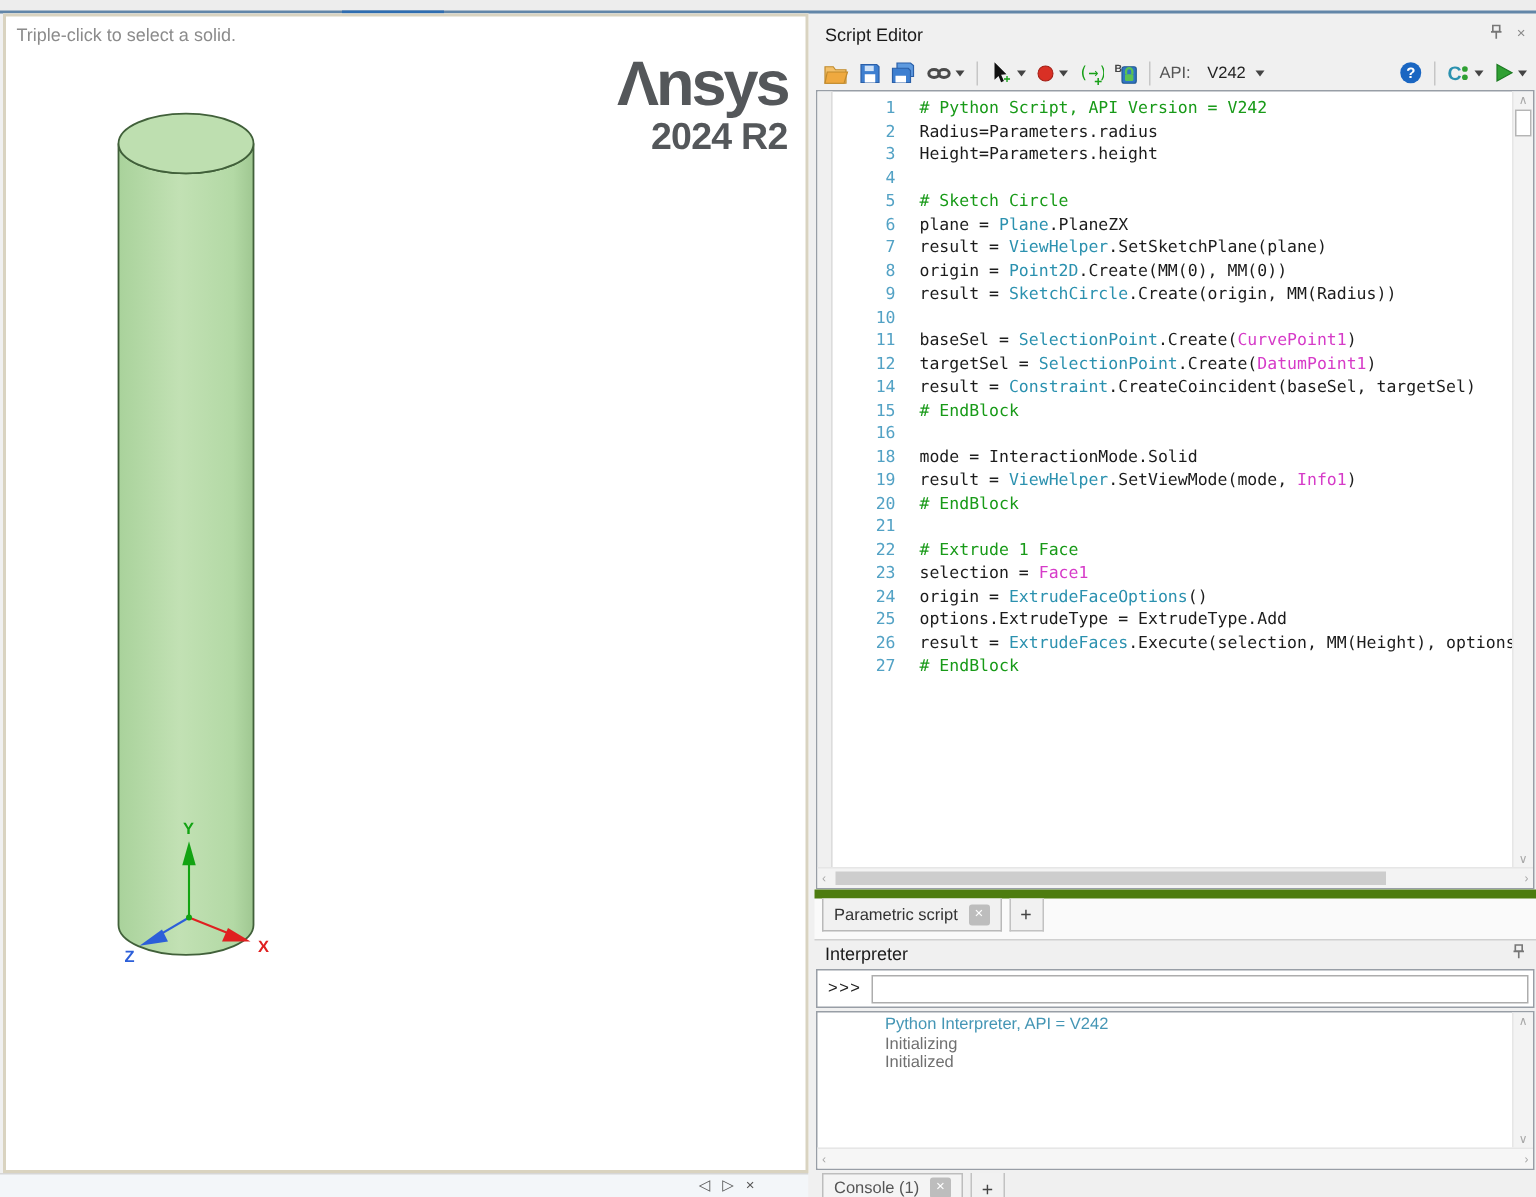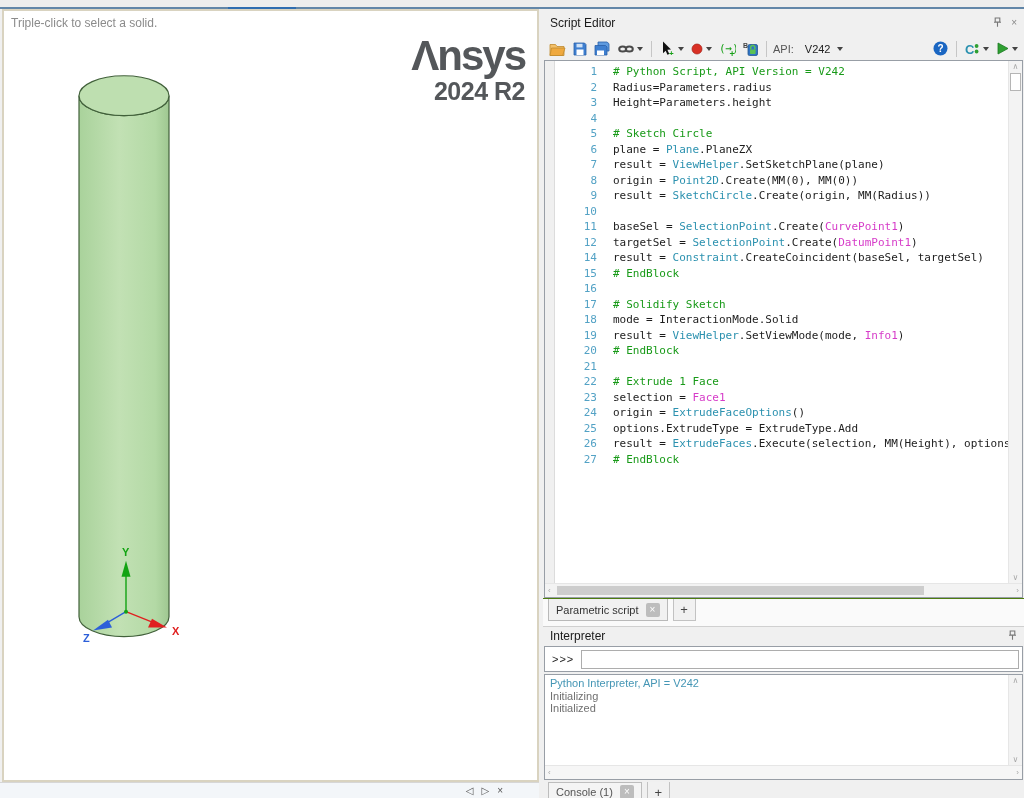"17" div.code-line { html: <div><span>17</span><span><span># Solidify Sketch</span></span></div> -> none }
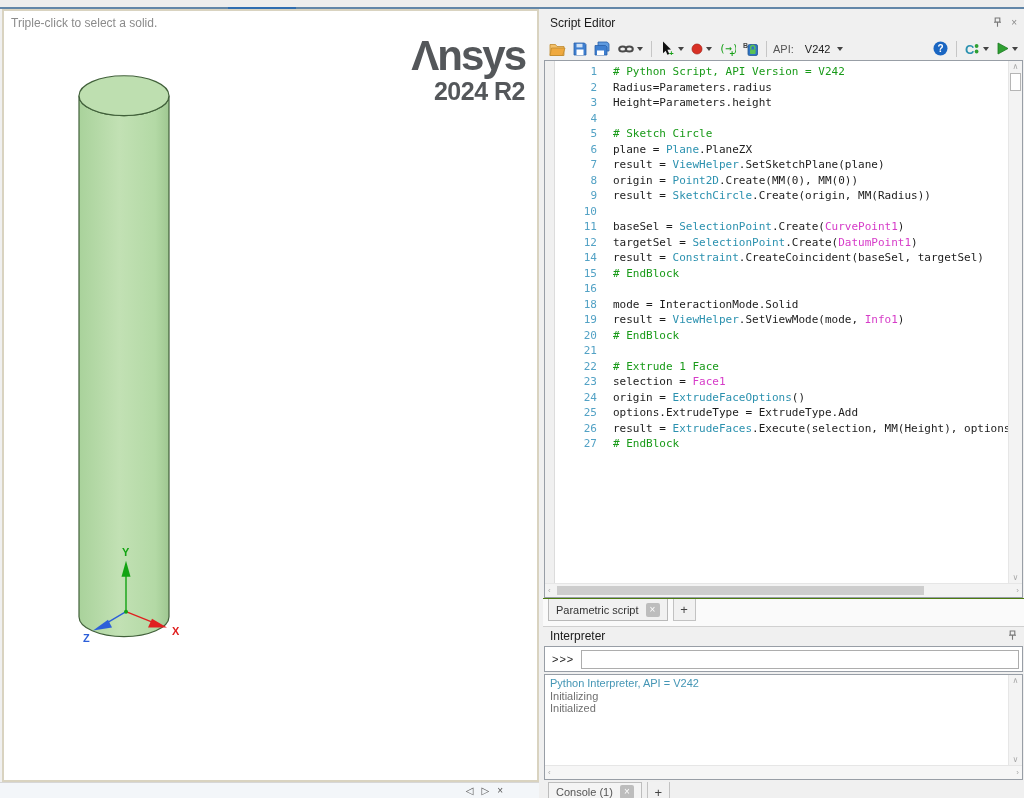"Parametric script" .tabstrip { border-top: 1px solid #4d7c0f -> 6px solid #4d7c0f }
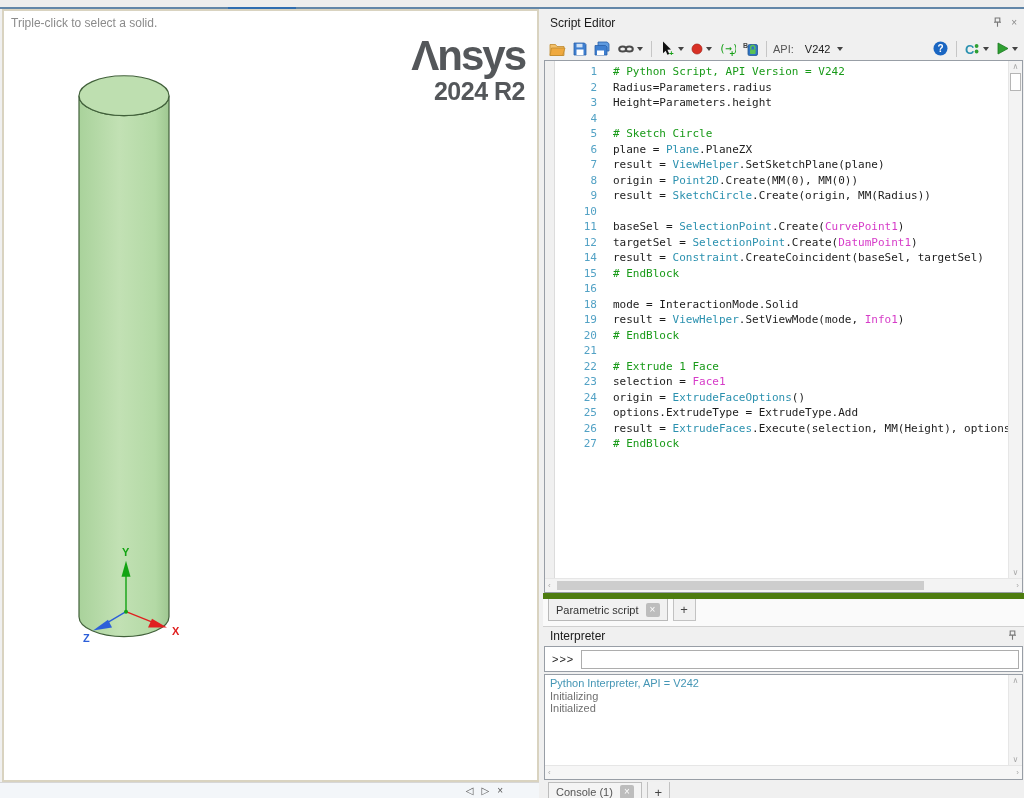"Python Interpreter, API = V242" .output-body { padding-left: none -> 40px }
